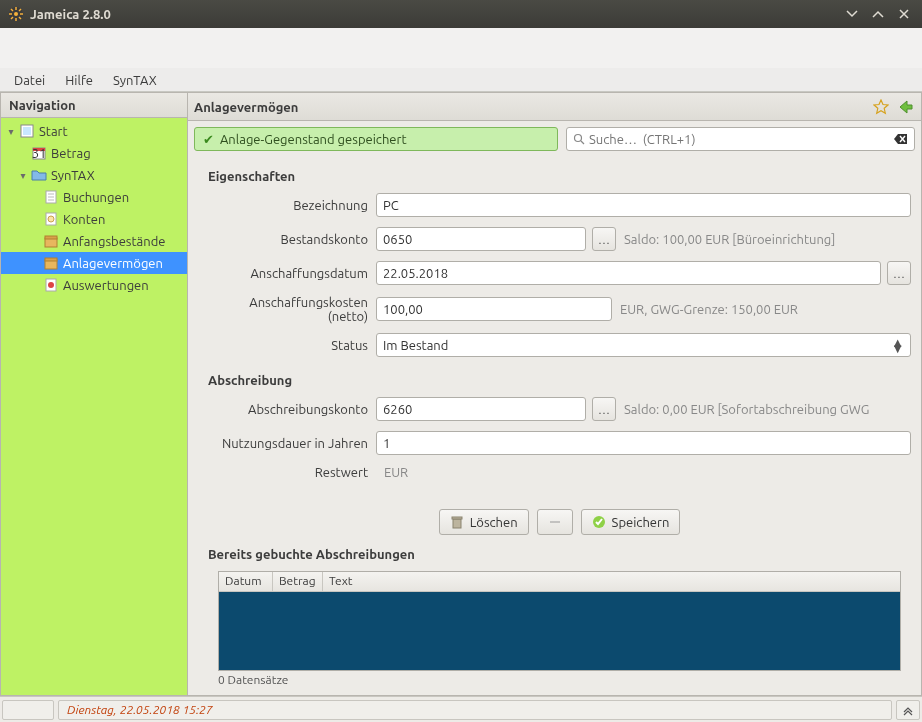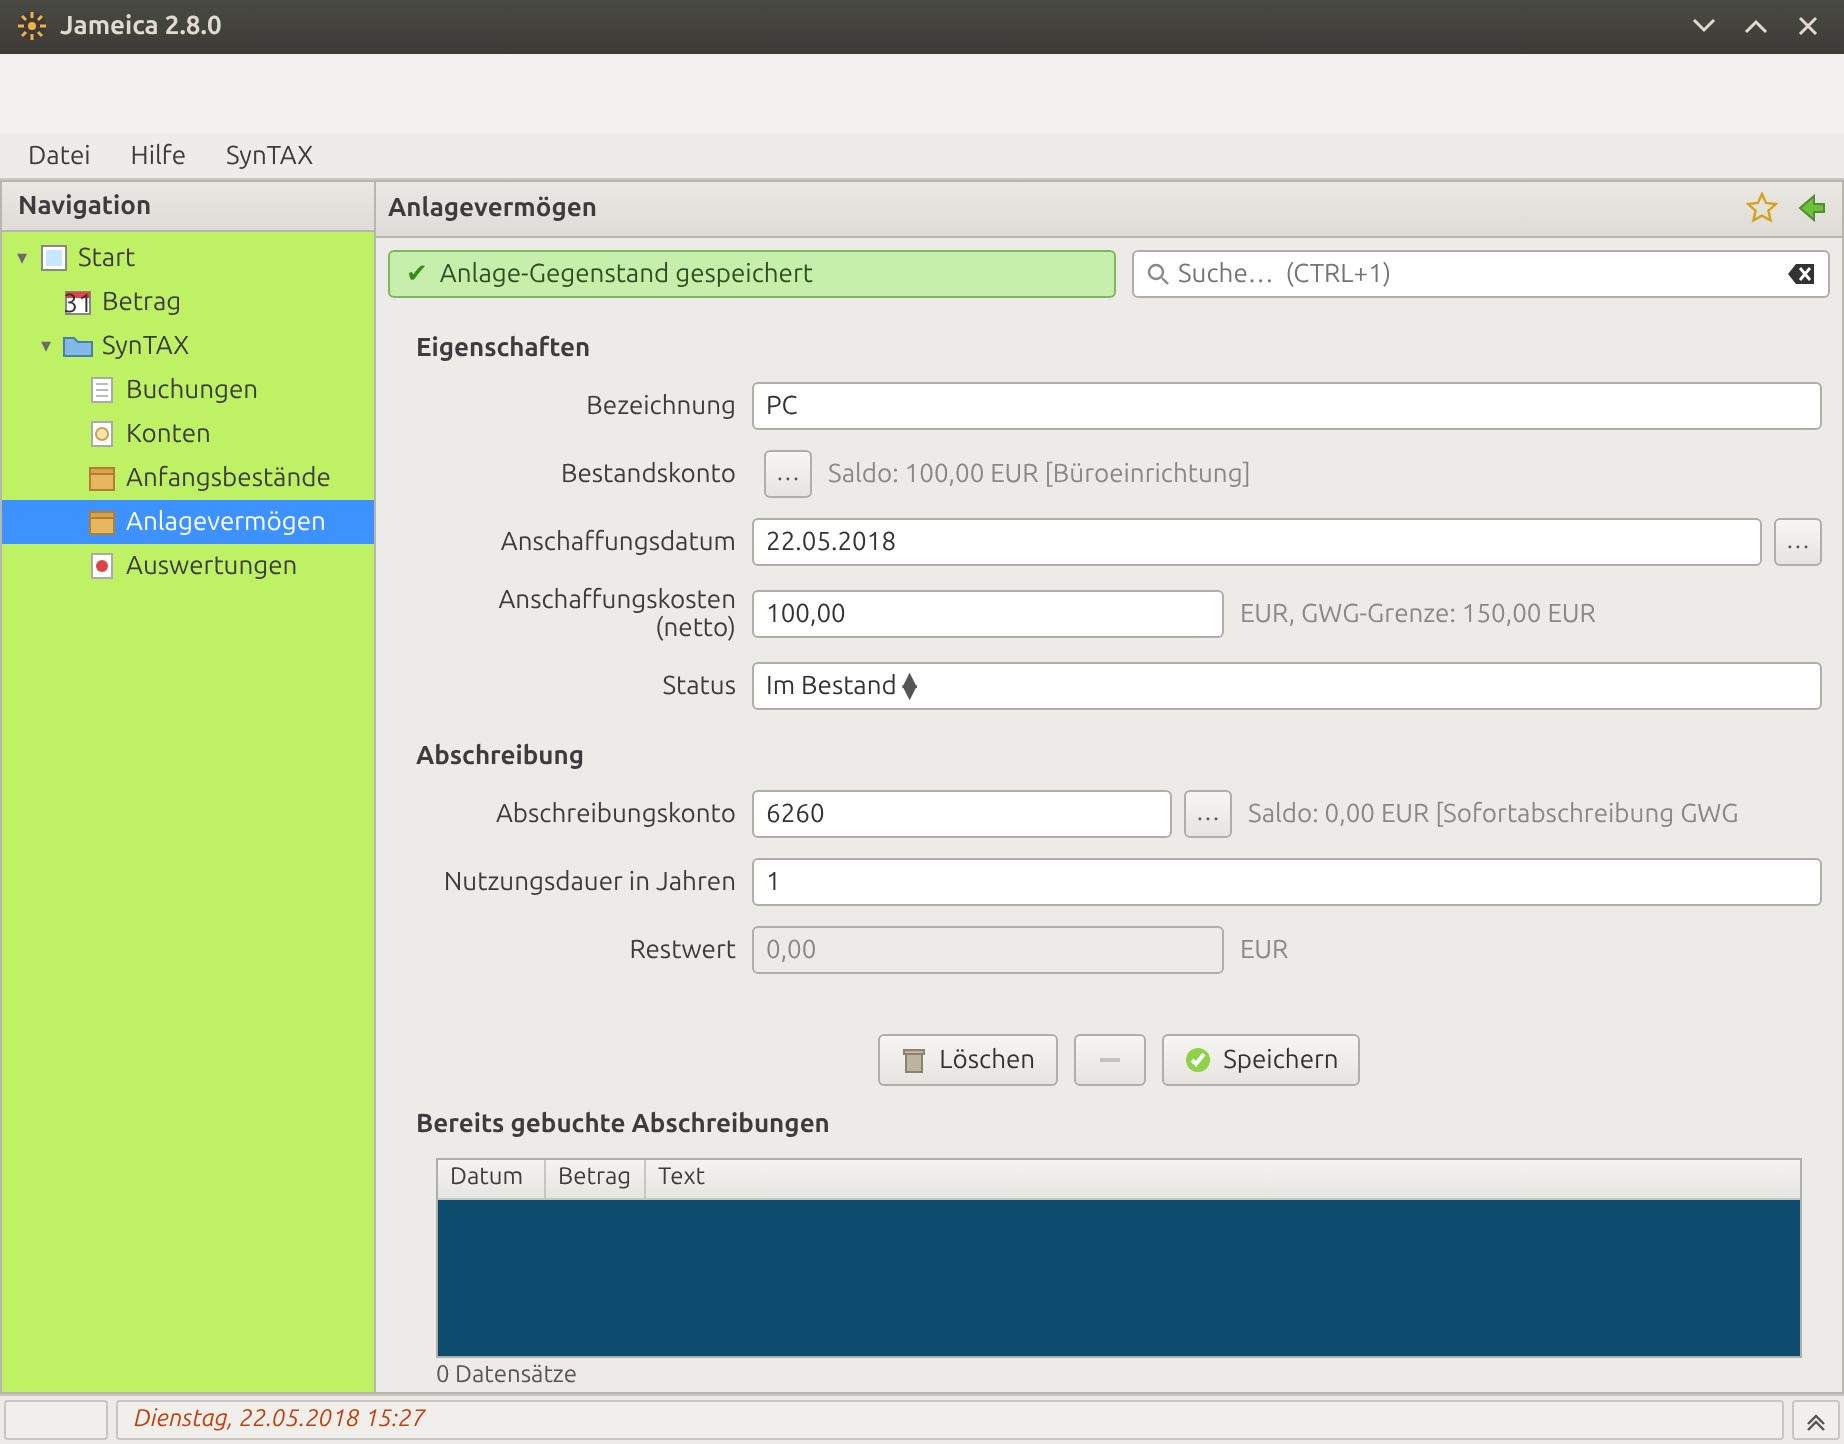"0650" input.txt { html: none -> <input> }
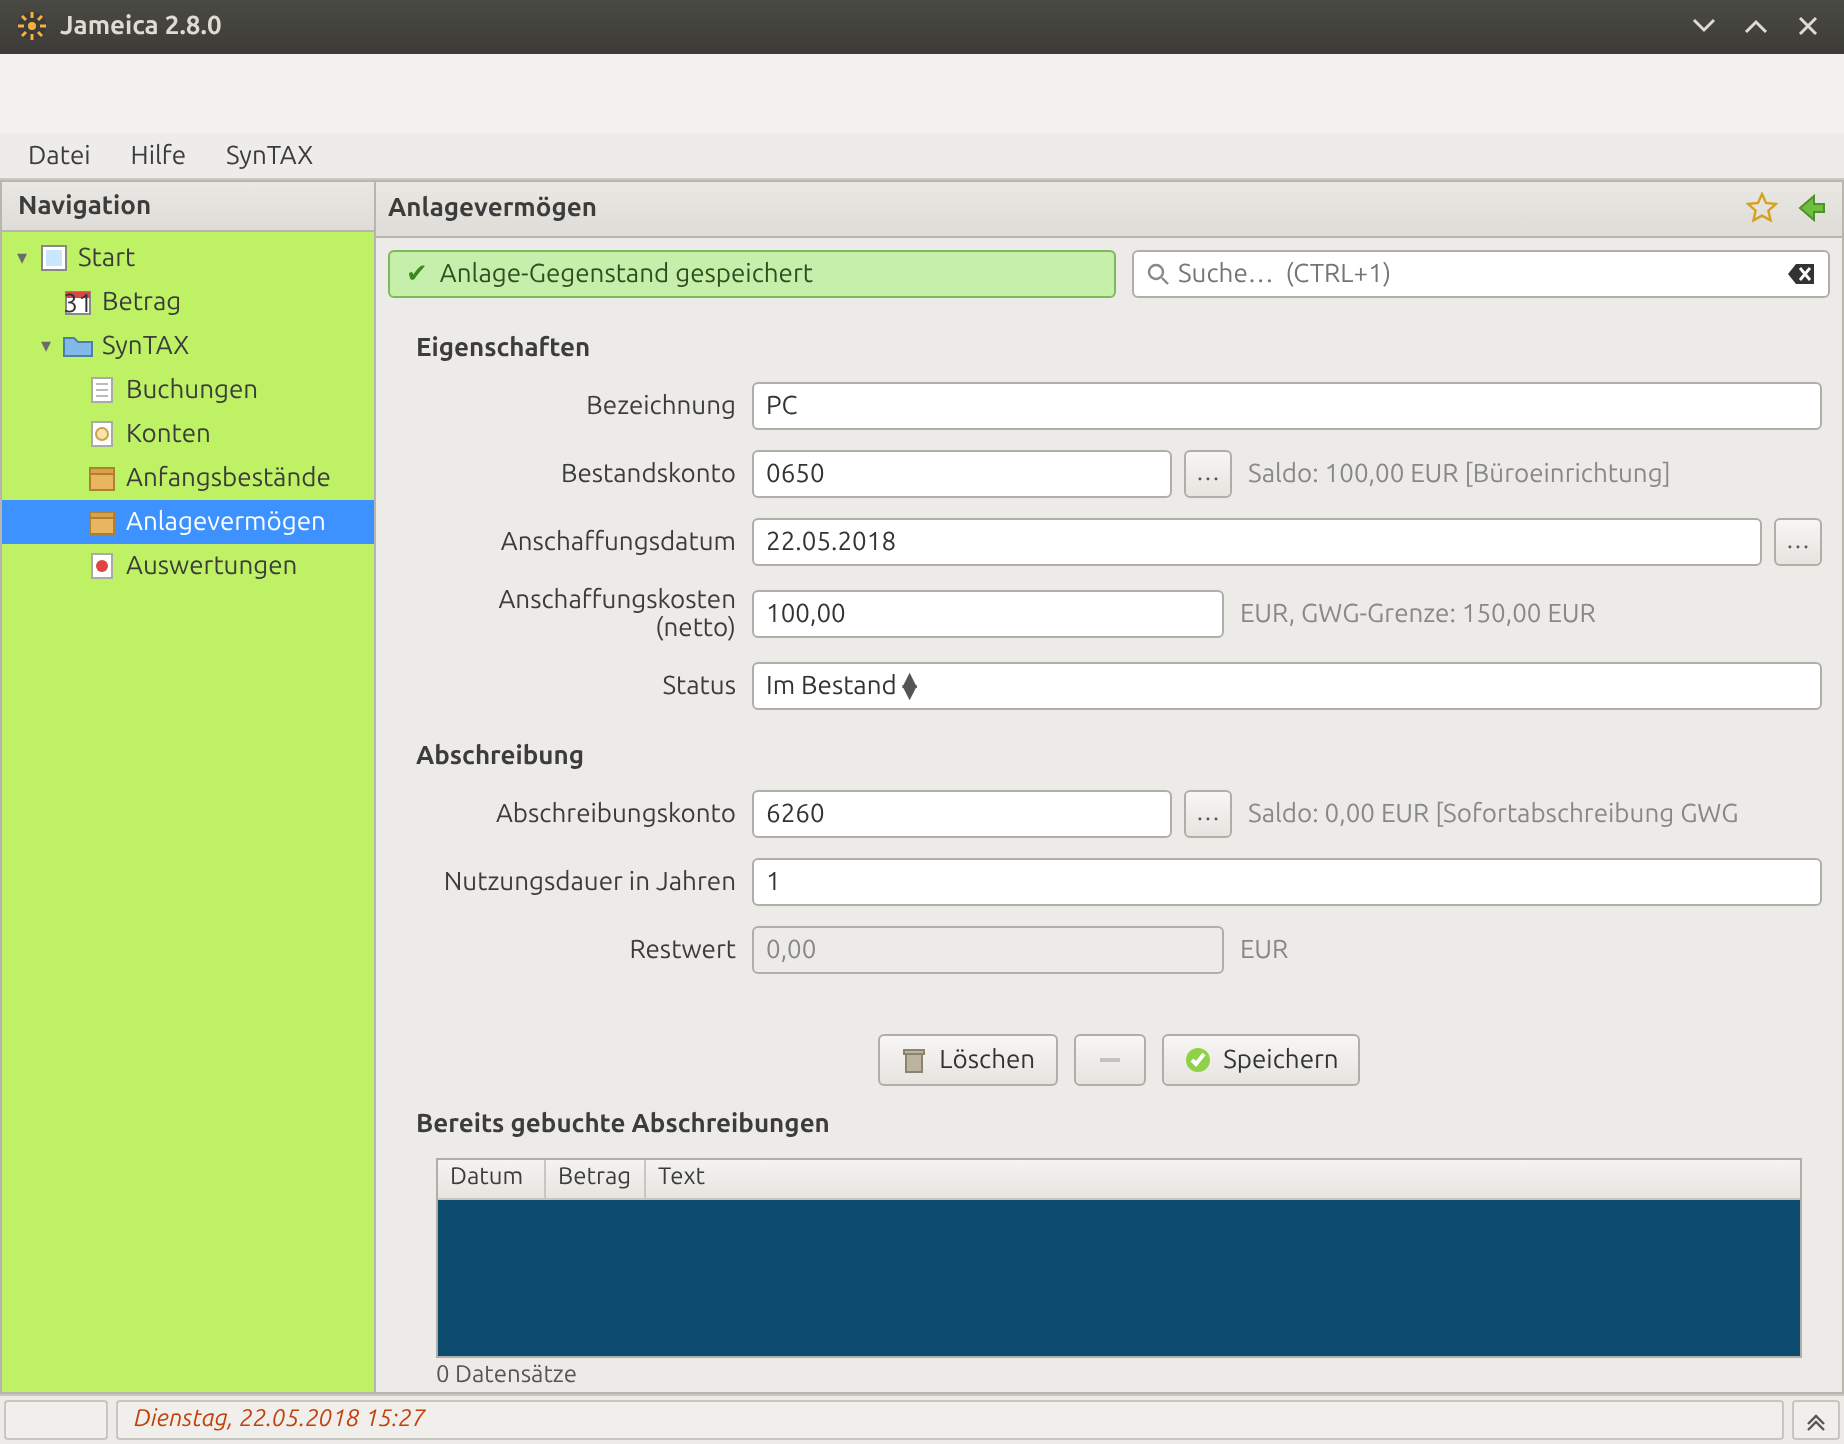"Im Bestand" .sel { justify-content: none -> space-between }
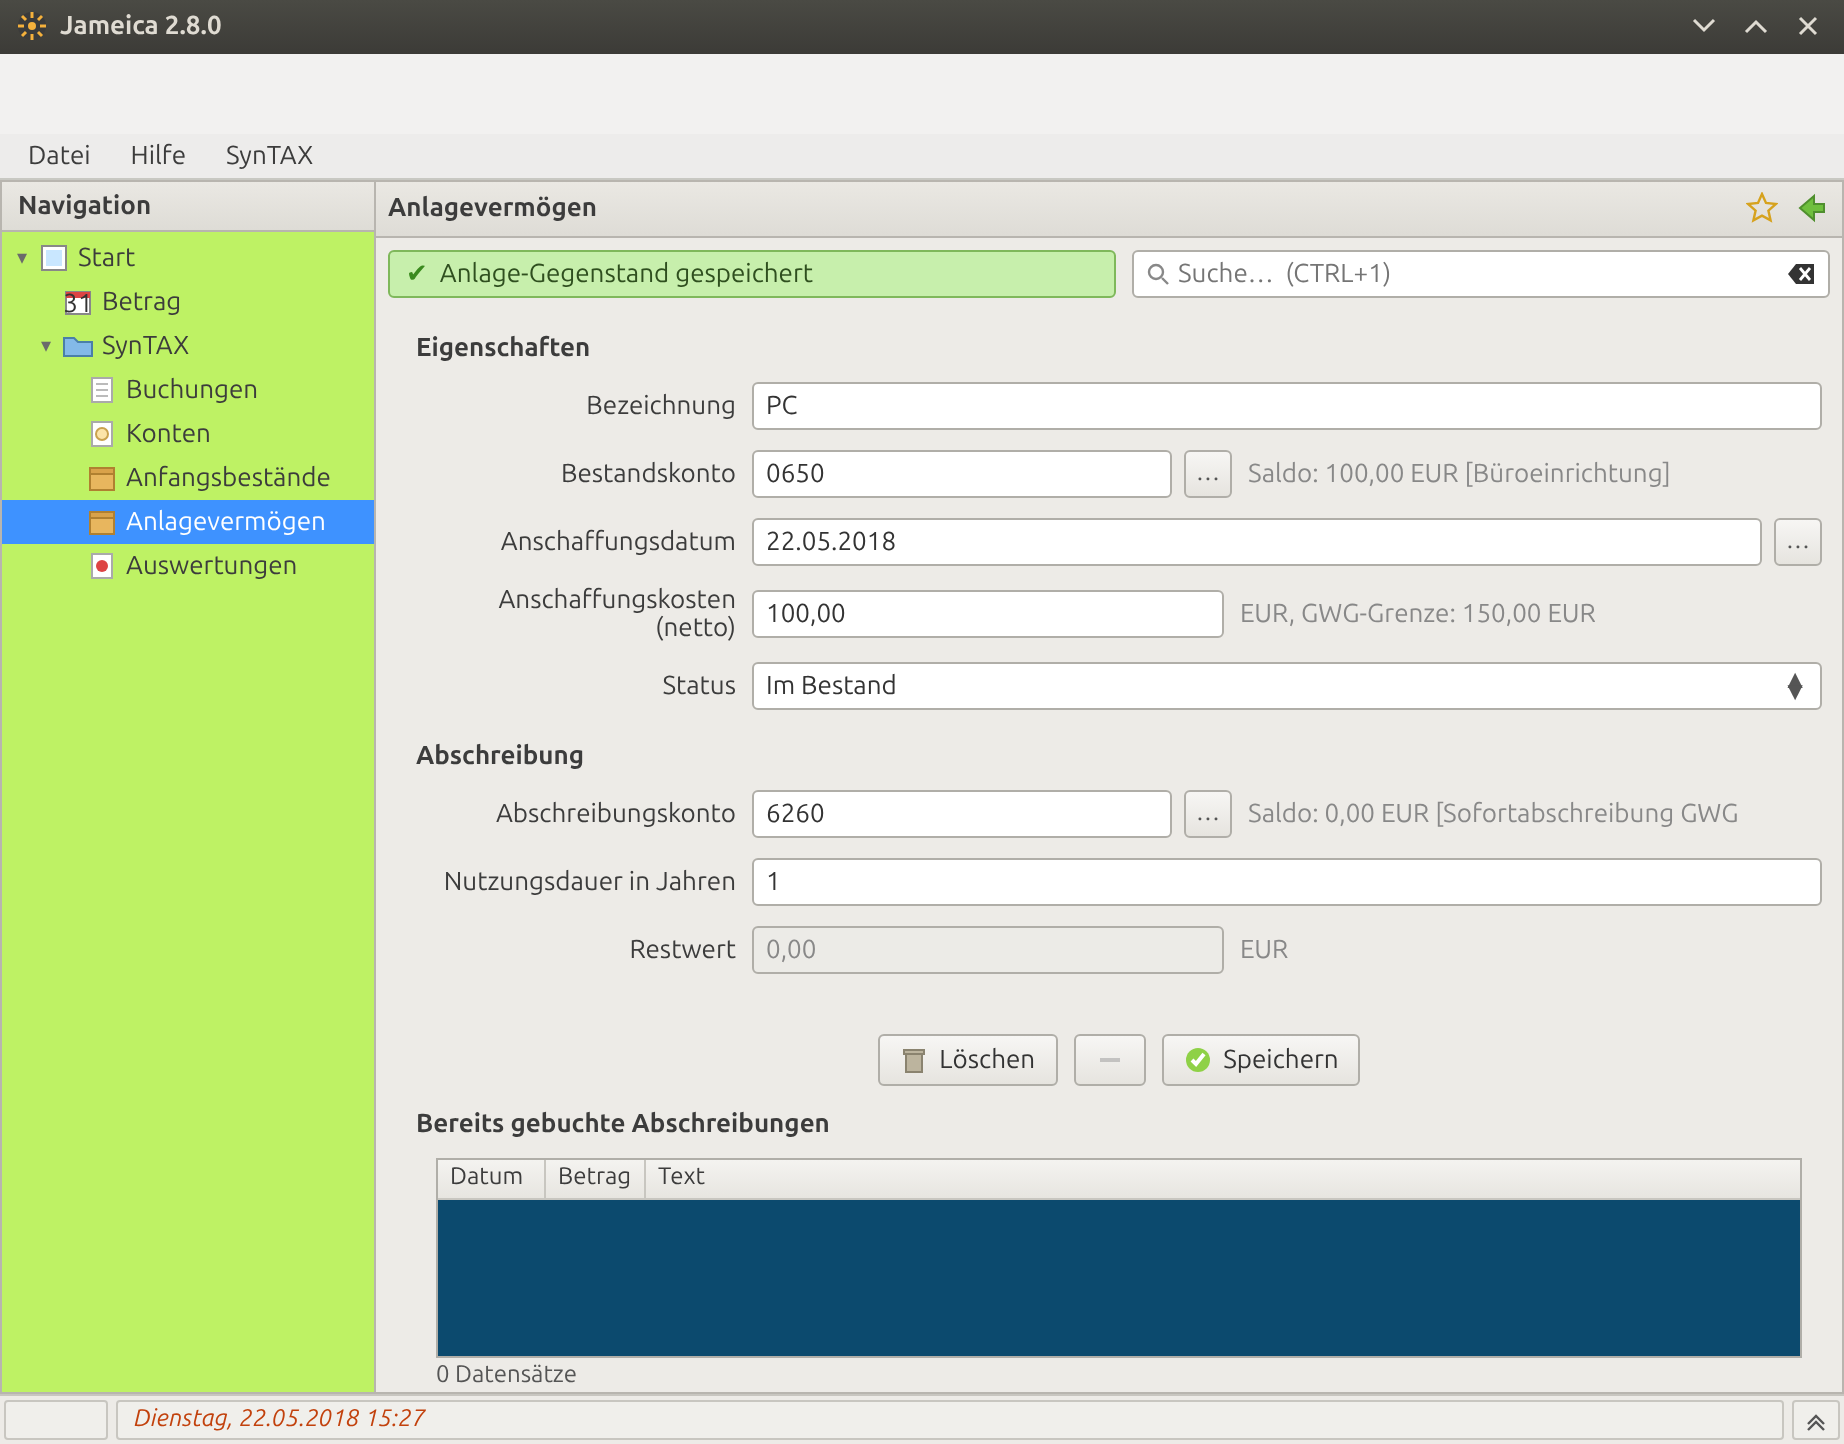"0,00" input.txt { html: <input> -> none }
